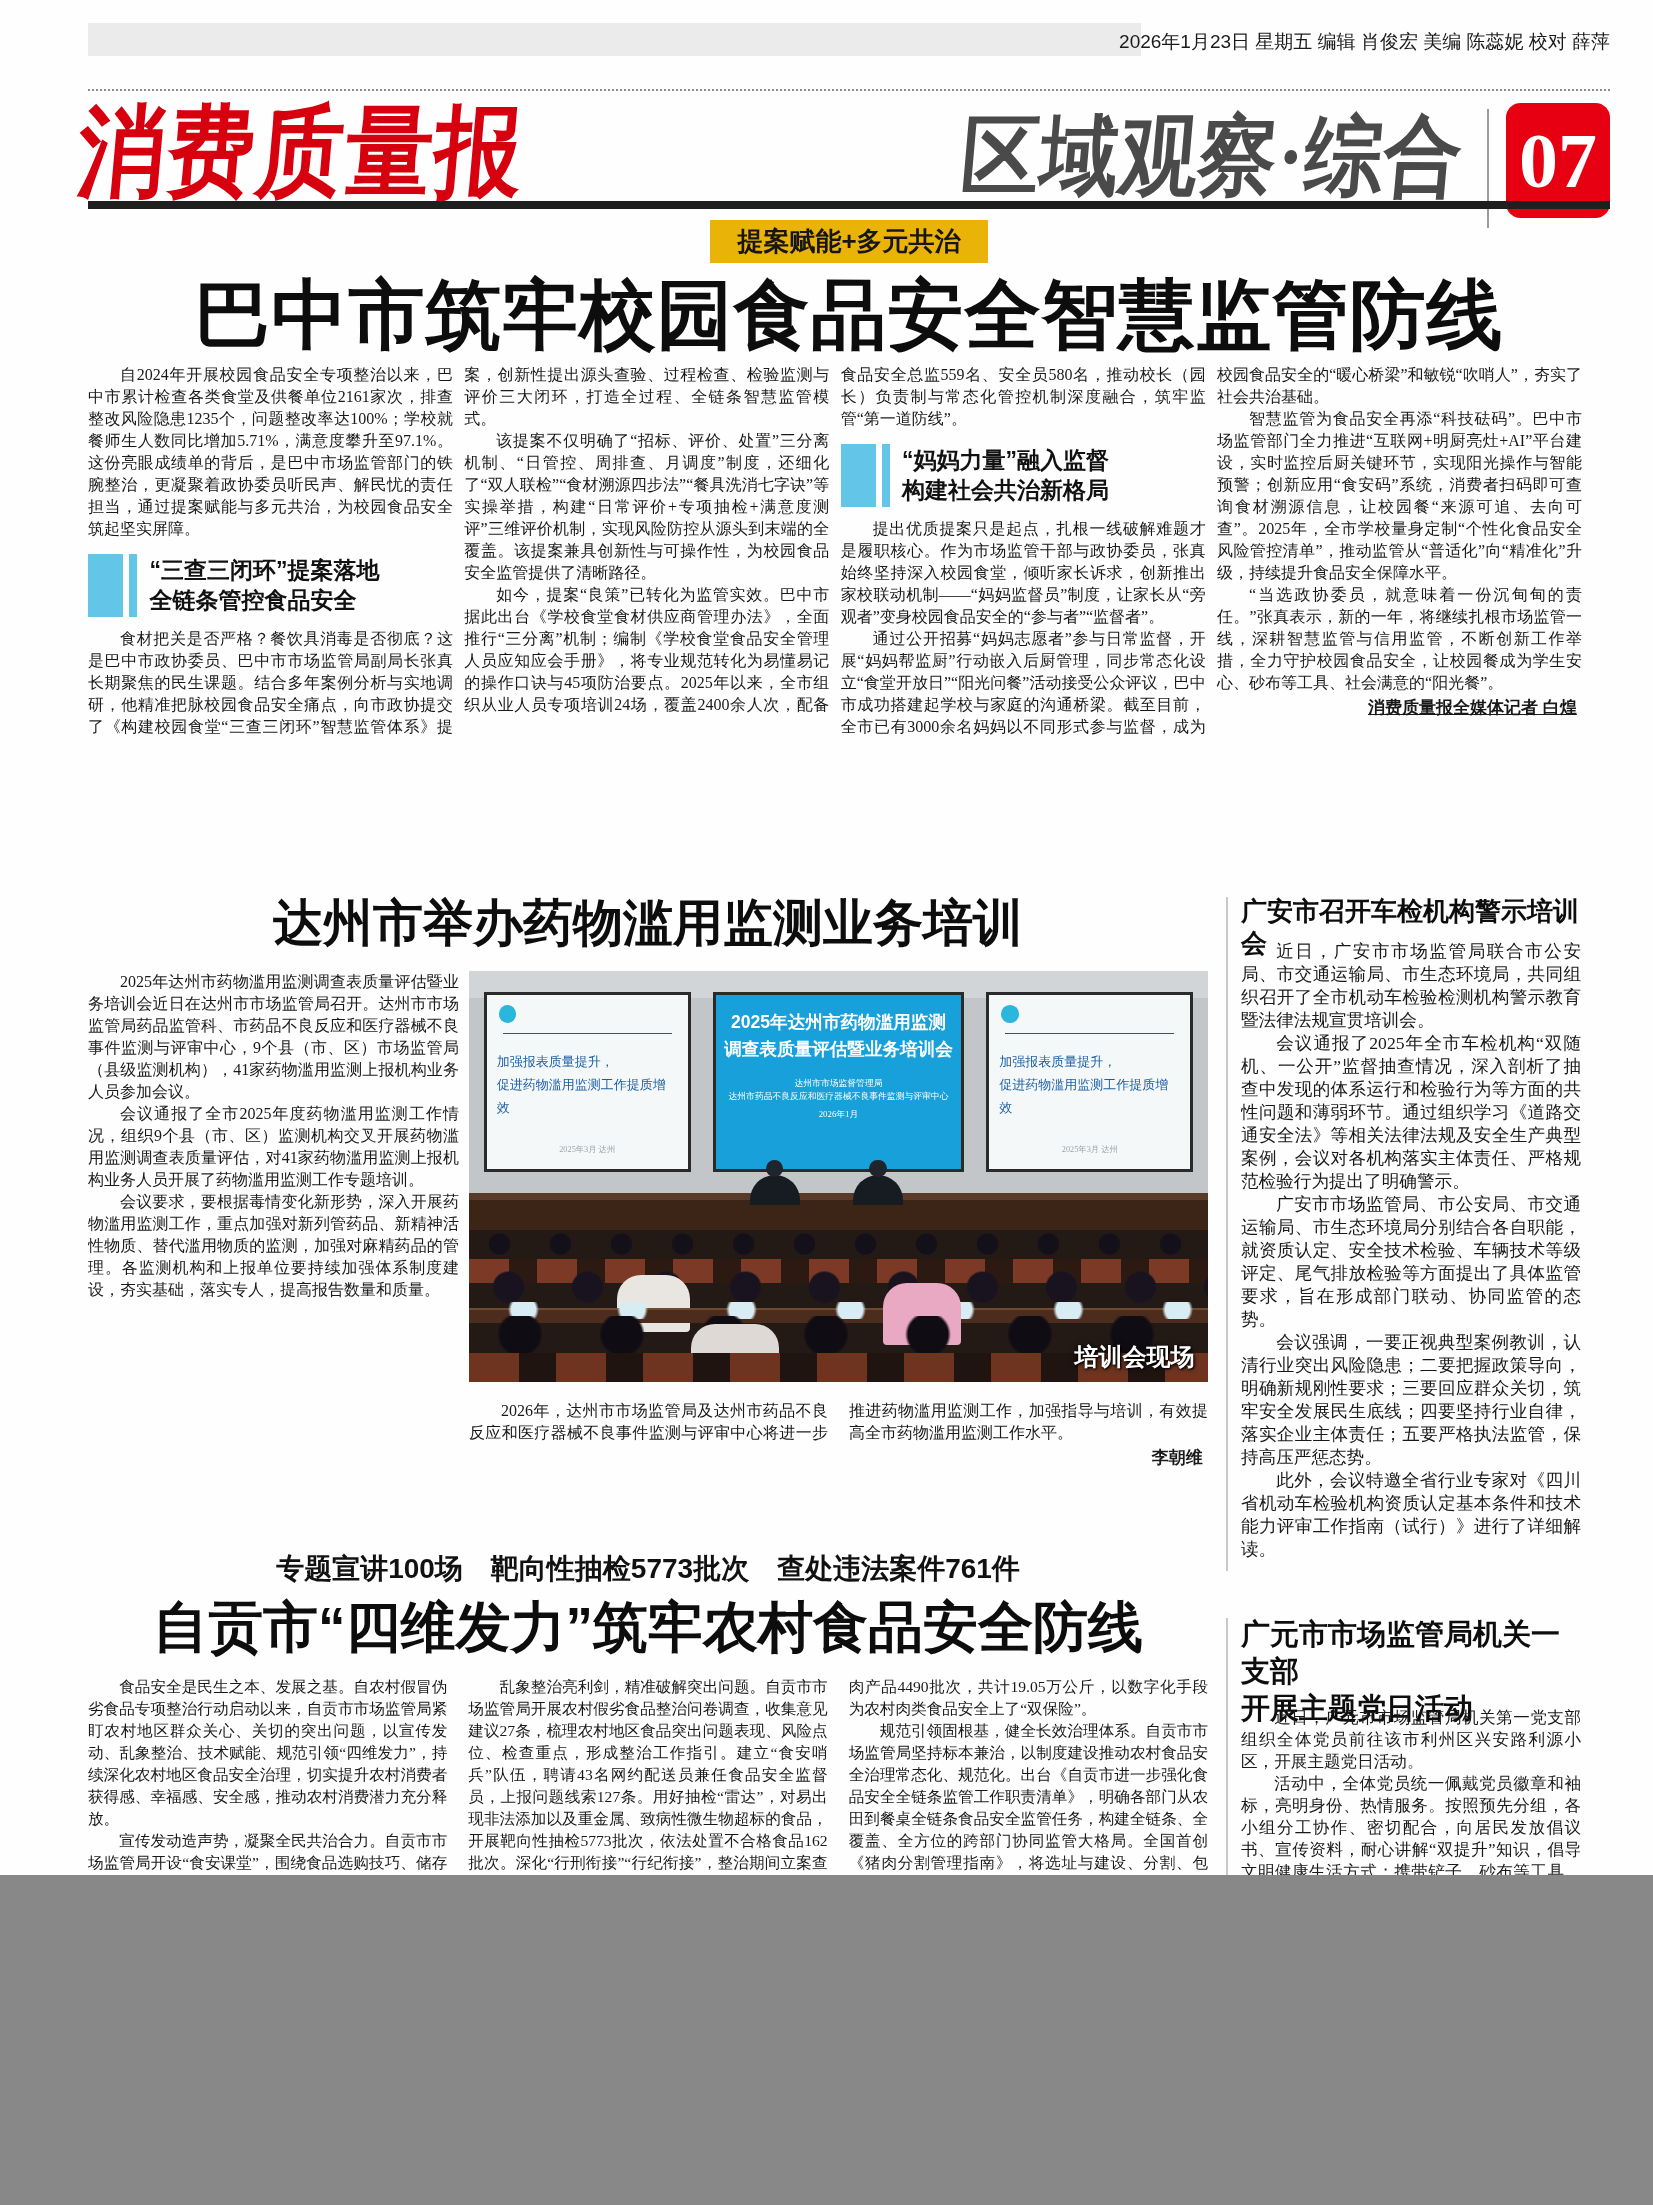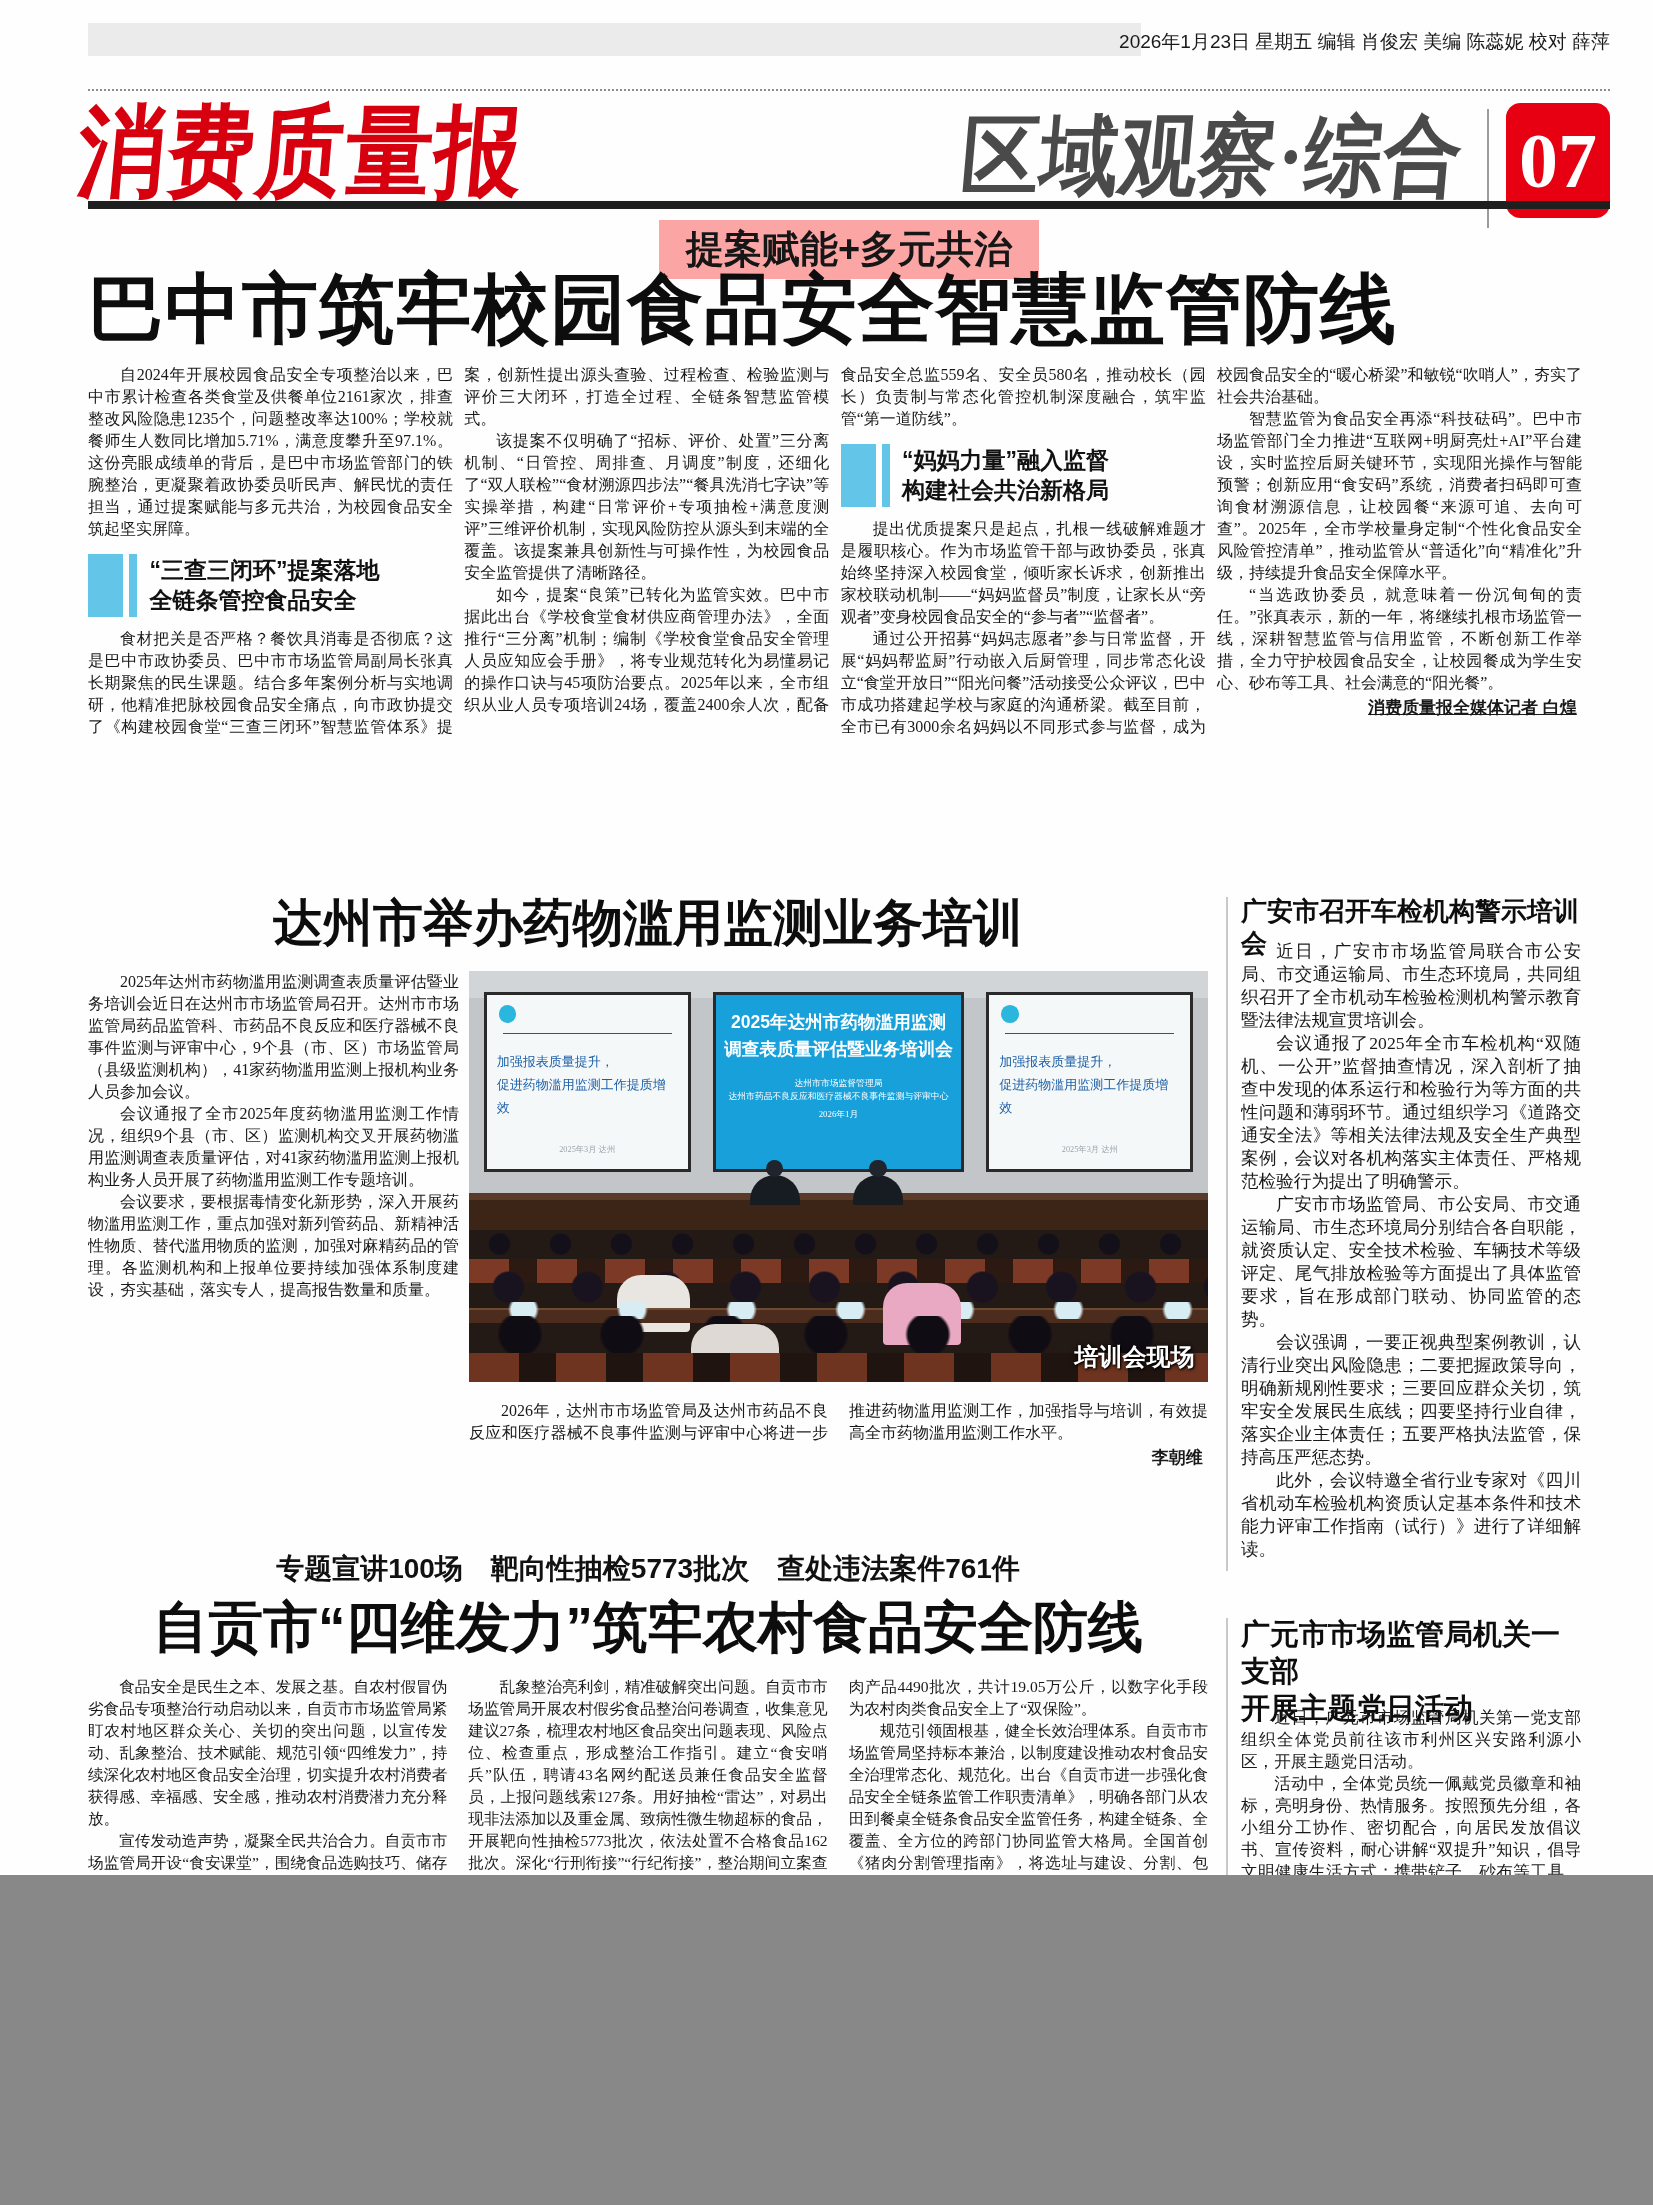"提案赋能+多元共治" .kicker-main span { background: #fca5a5 -> #eab308; font-size: 38px -> 26px }
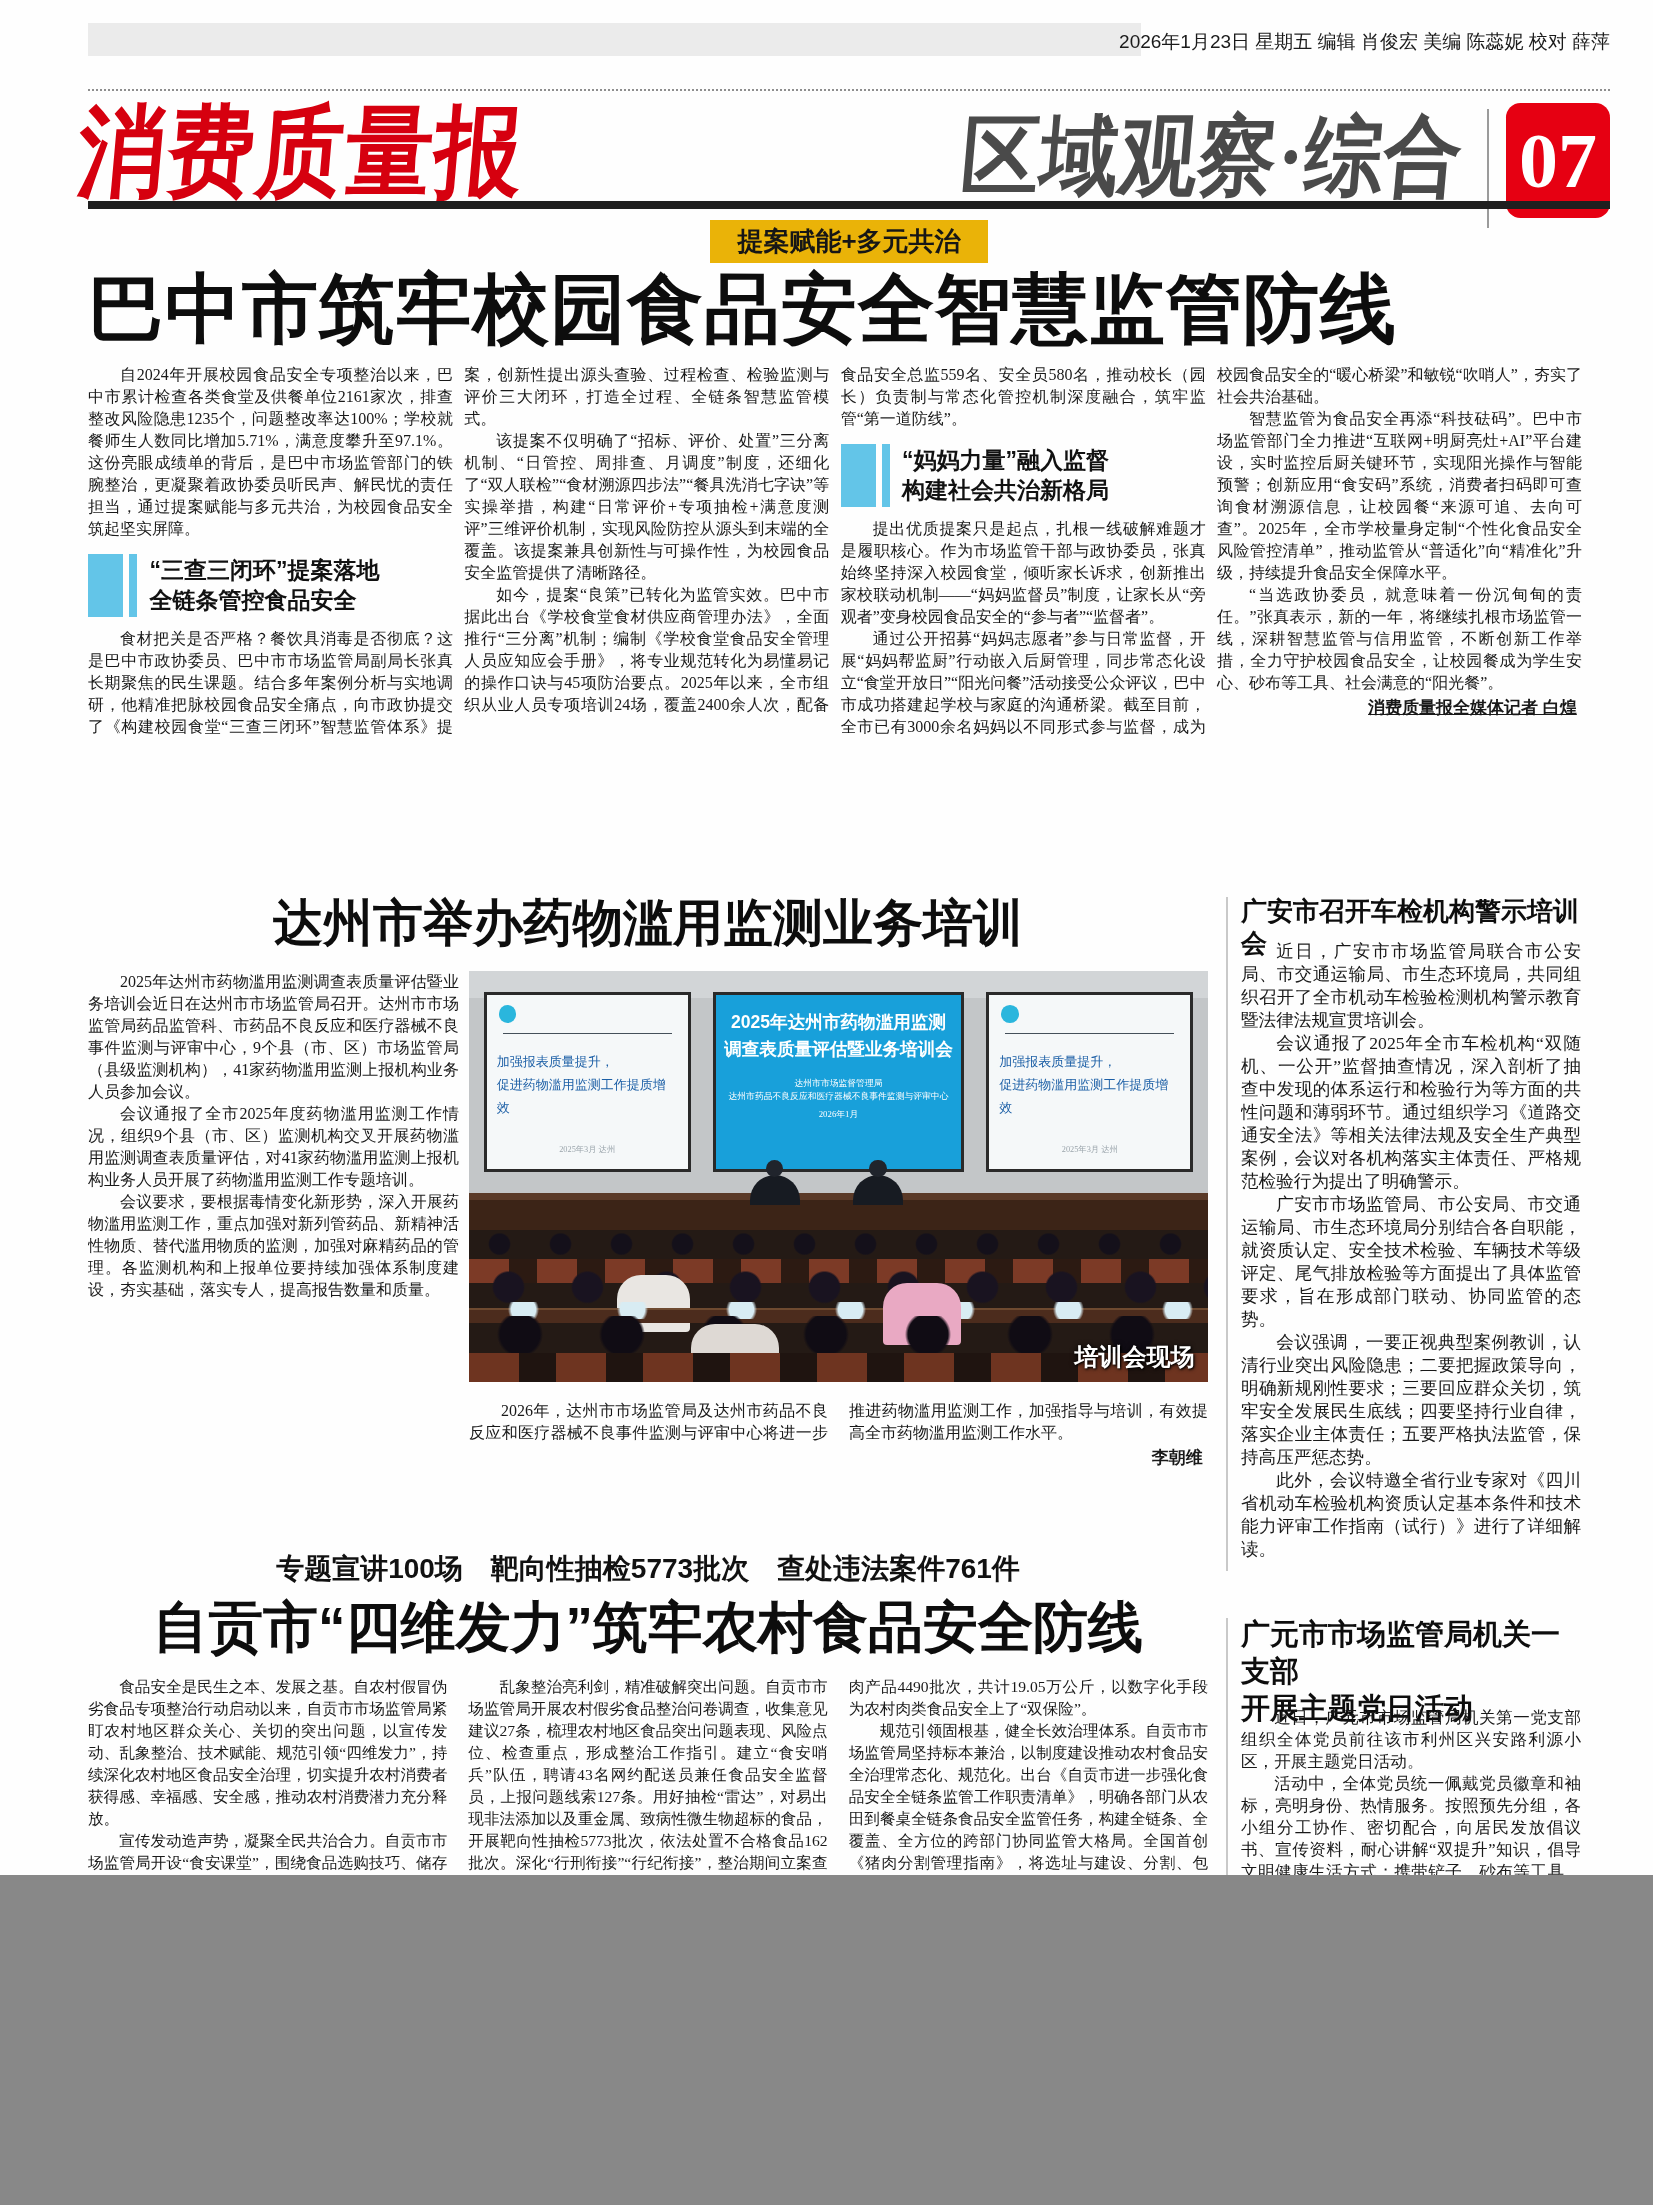"巴中市筑牢校园食品安全智慧监管防线" .headline-main { font-family: Liberation Mono, monospace -> Liberation Sans, sans-serif; text-align: none -> center }
